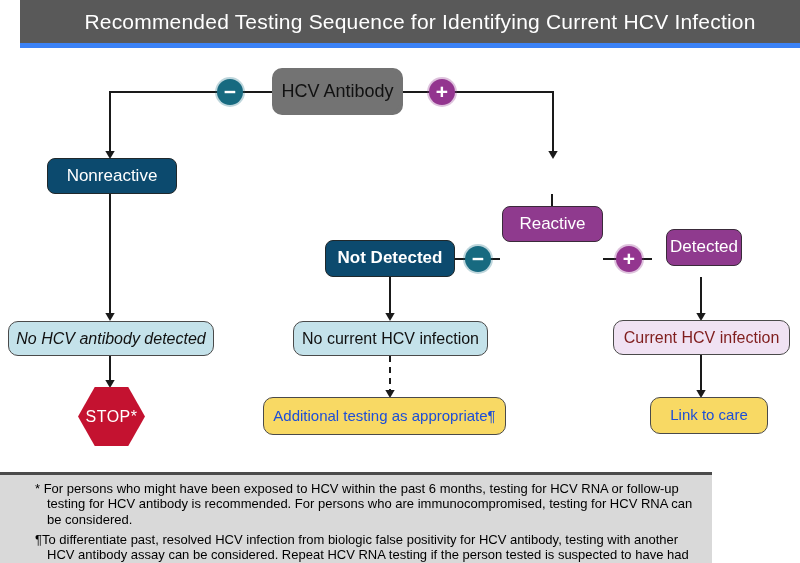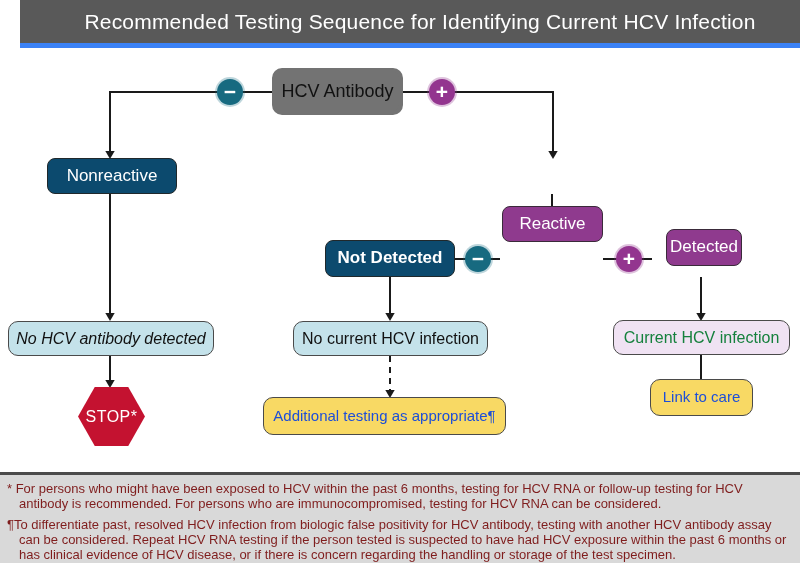"Current HCV infection" .lavender { color: #15803d -> #7f1d1d }
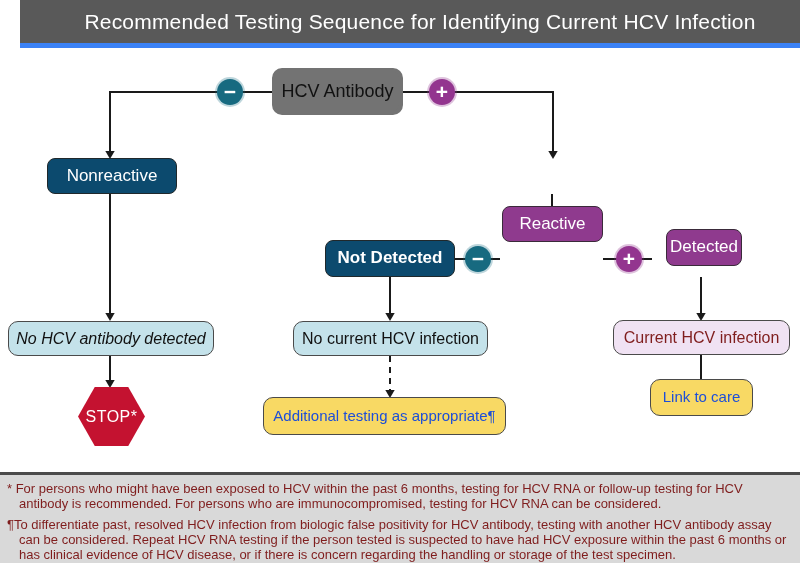"Link to care" #b-link { top: 336px -> 354px; width: 103px -> 118px }
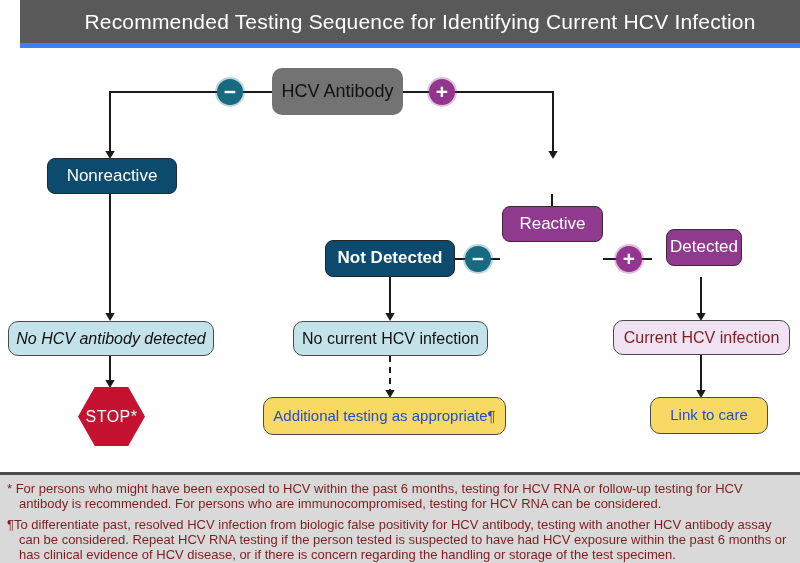"* For persons who might" .footer { color: #7f1d1d -> #000000; padding: 6px 8px 0 7px -> 6px 8px 0 35px; width: 800px -> 712px }
